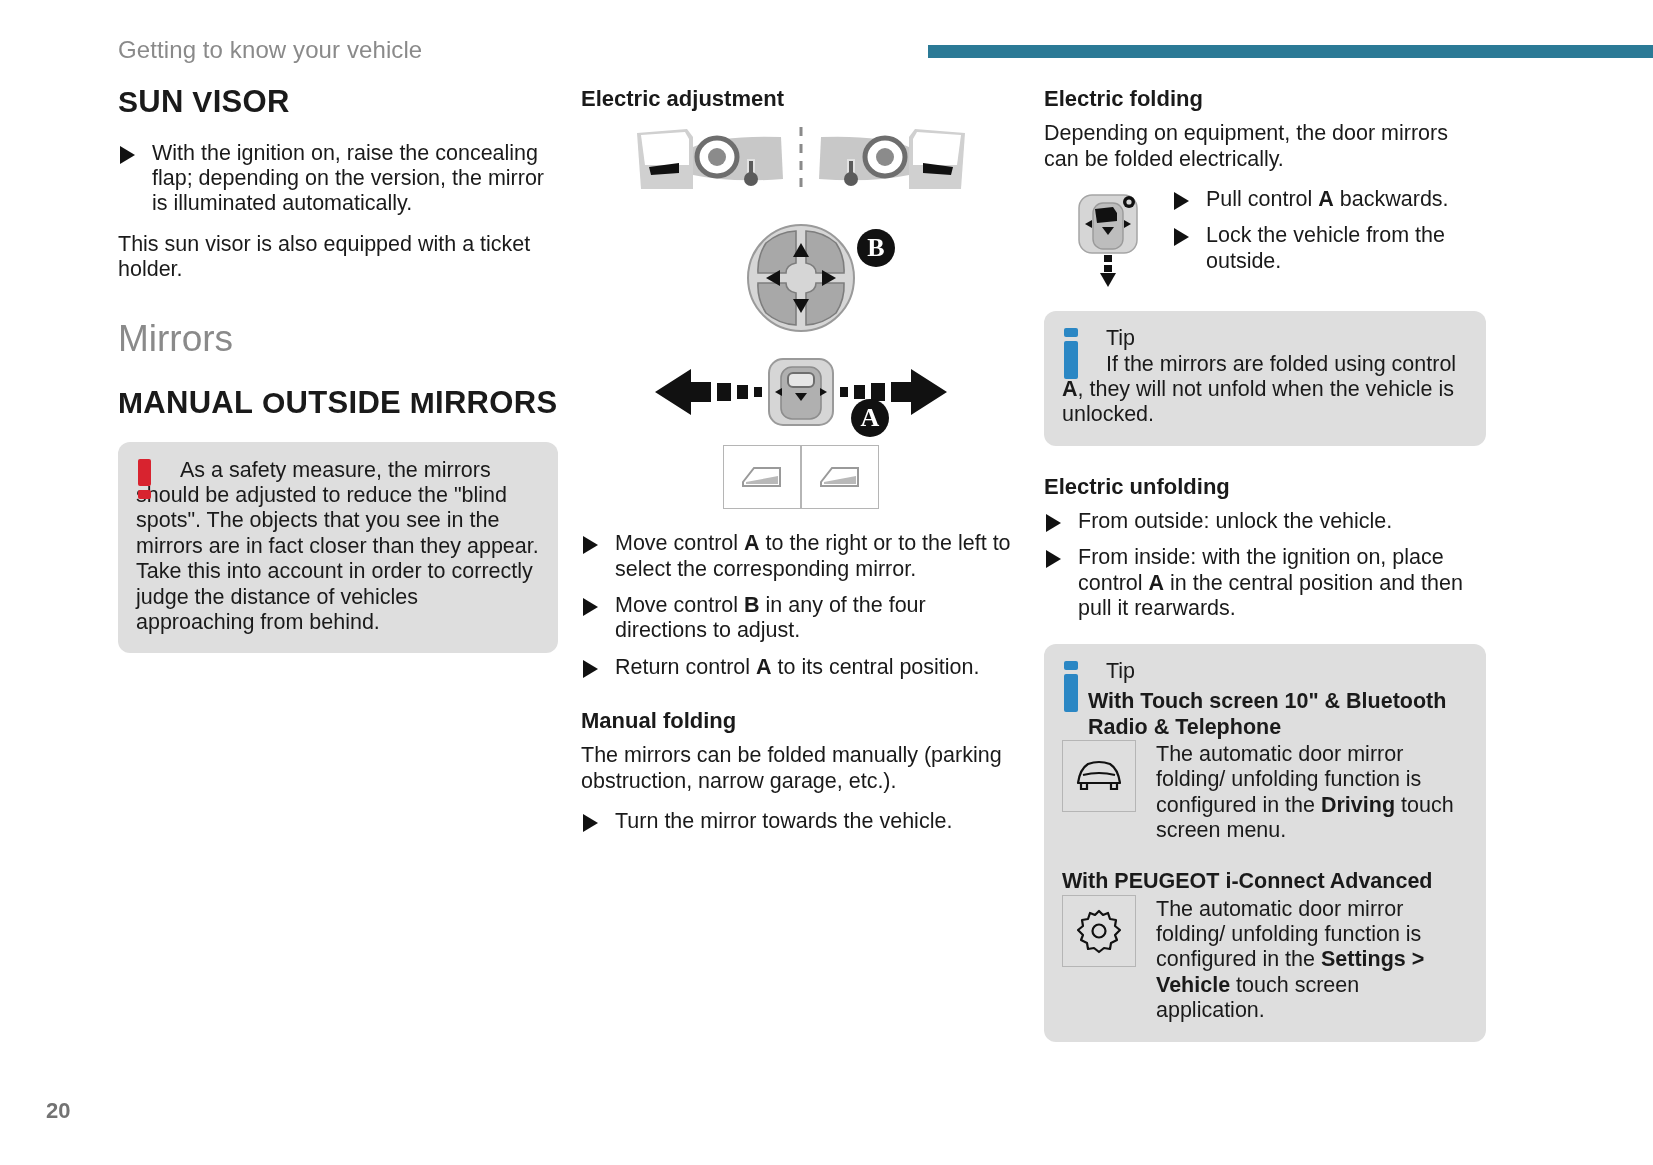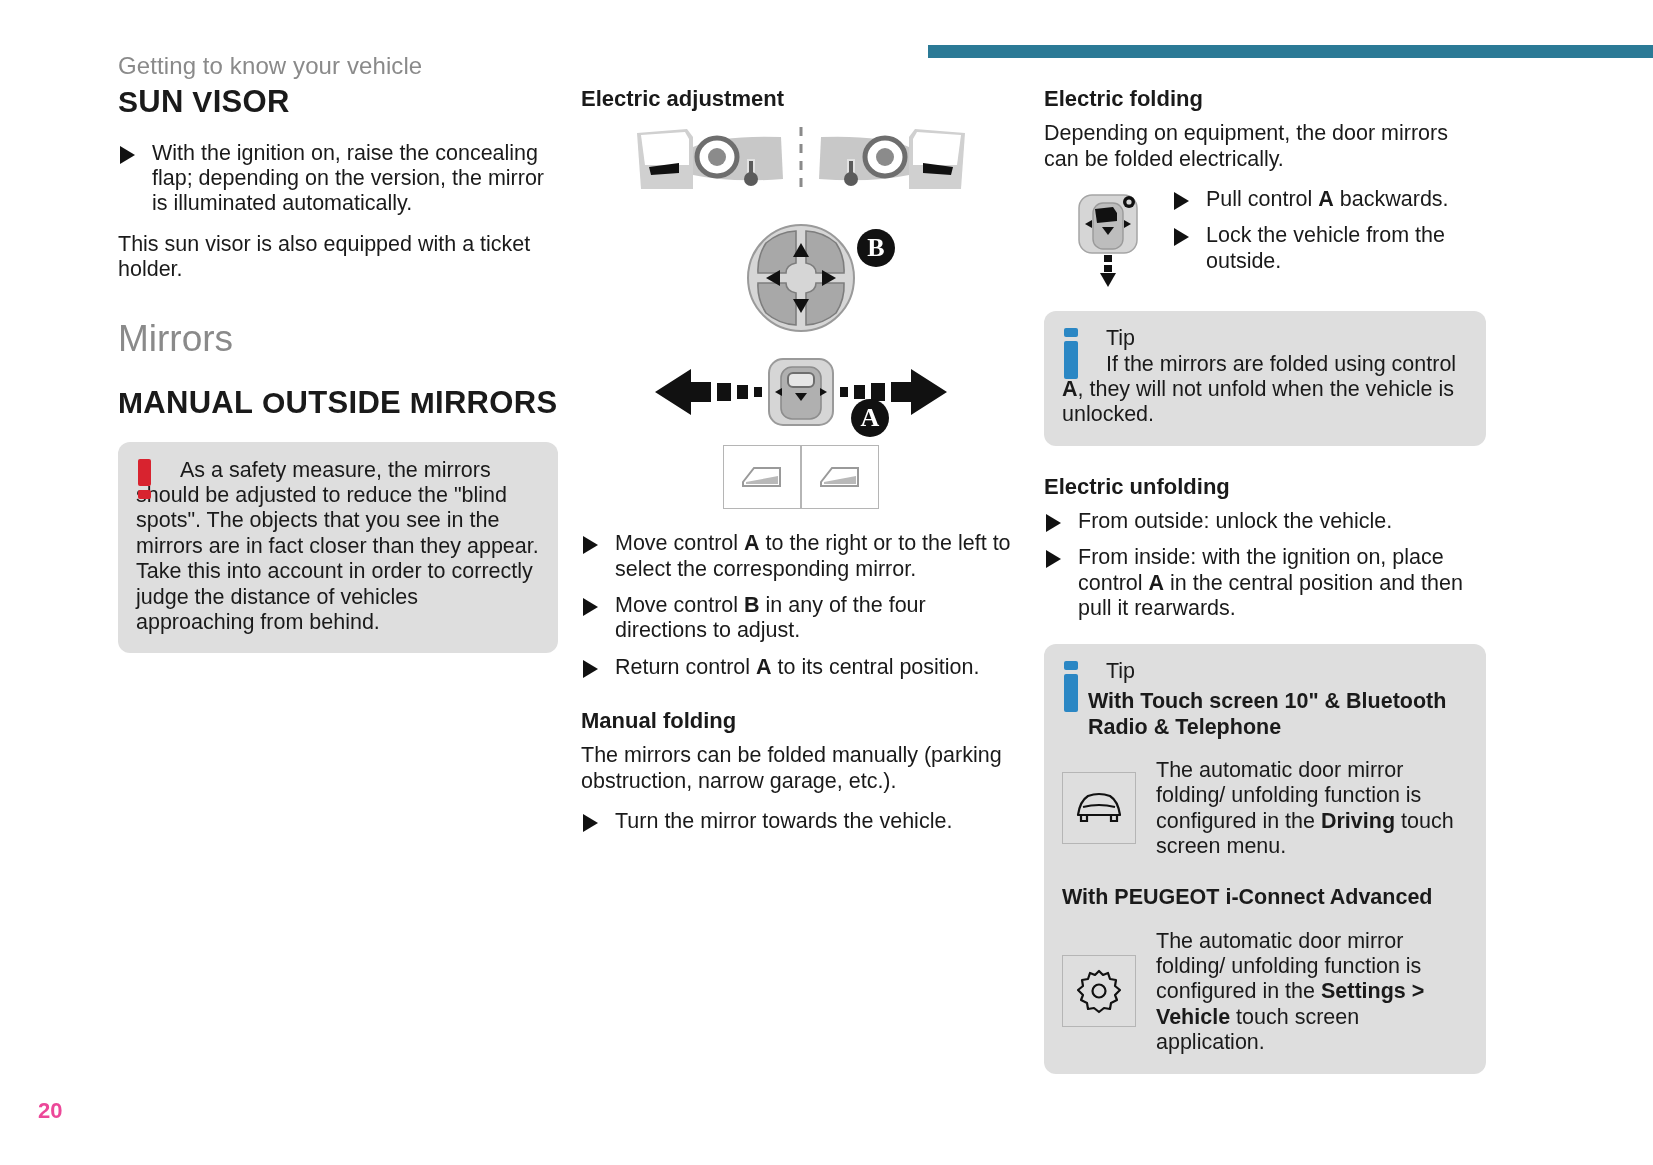"Getting to know your vehicle" .running-head { top: 52px -> 36px }
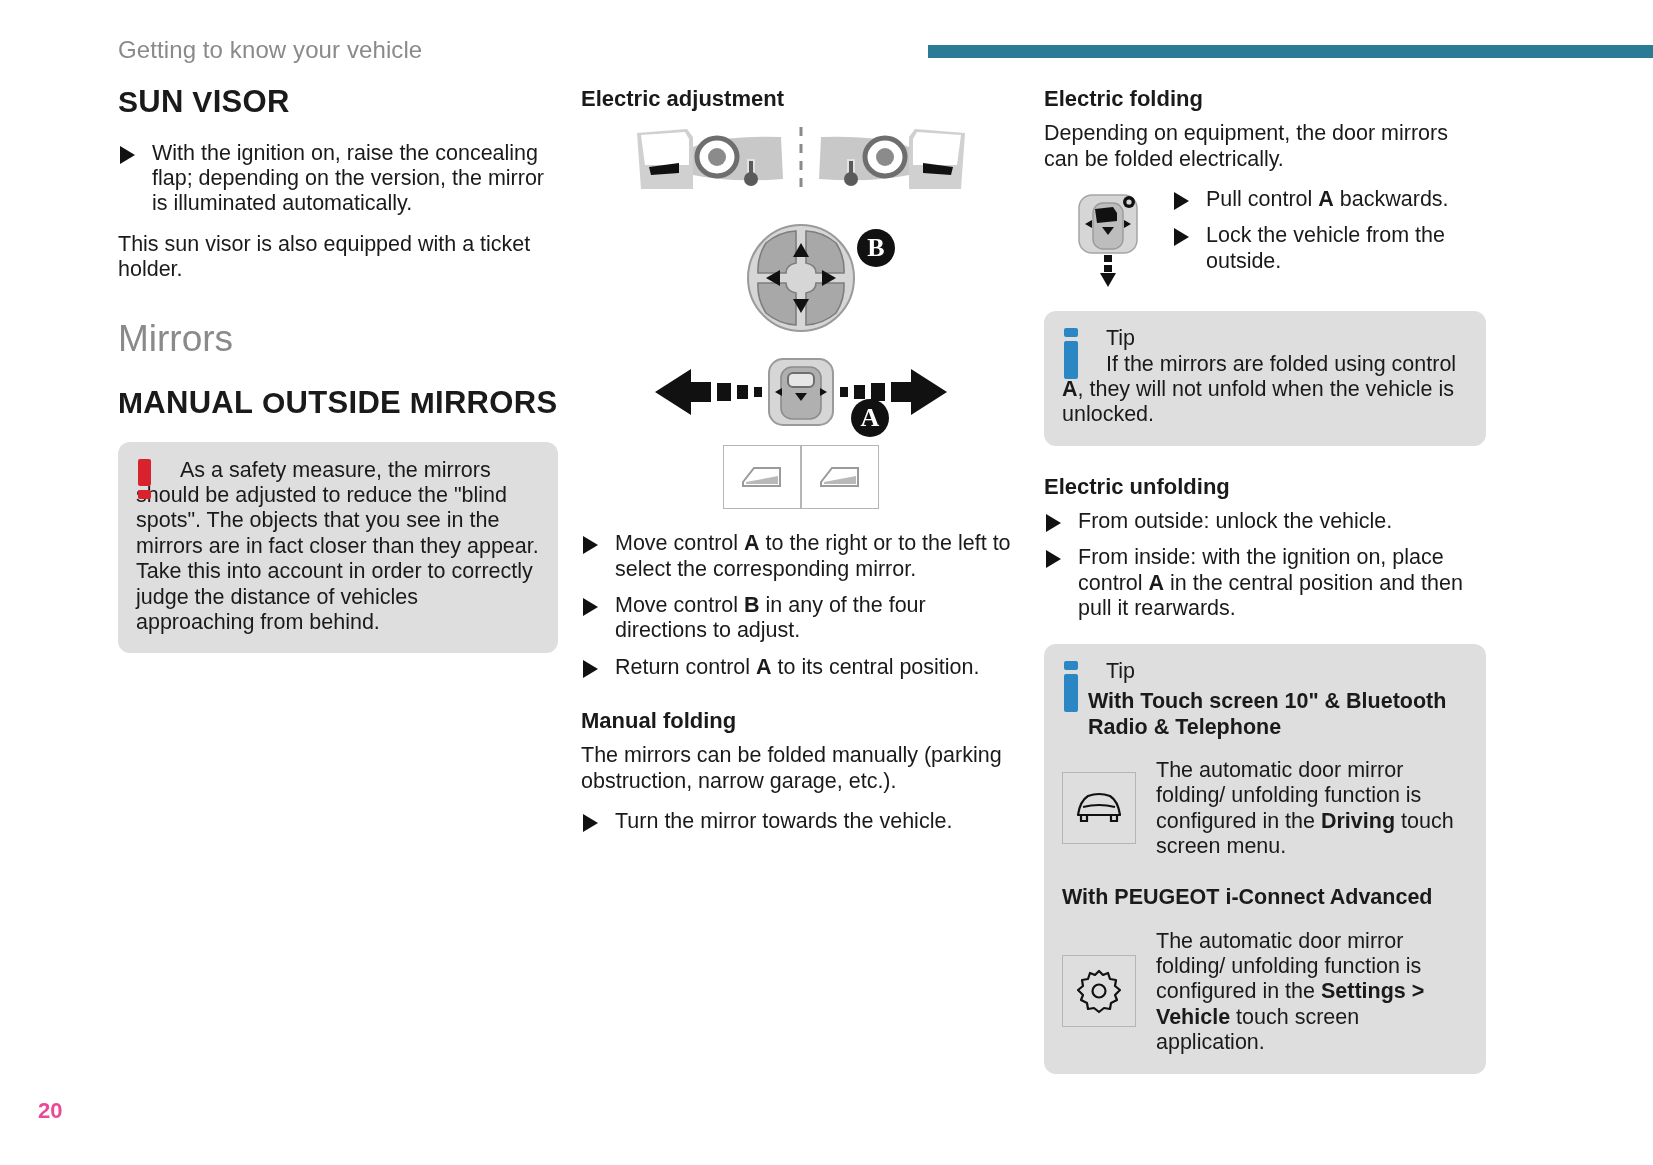"The automatic door mirror folding/" .icon-row { align-items: center -> flex-start; margin-top: 16px -> none }
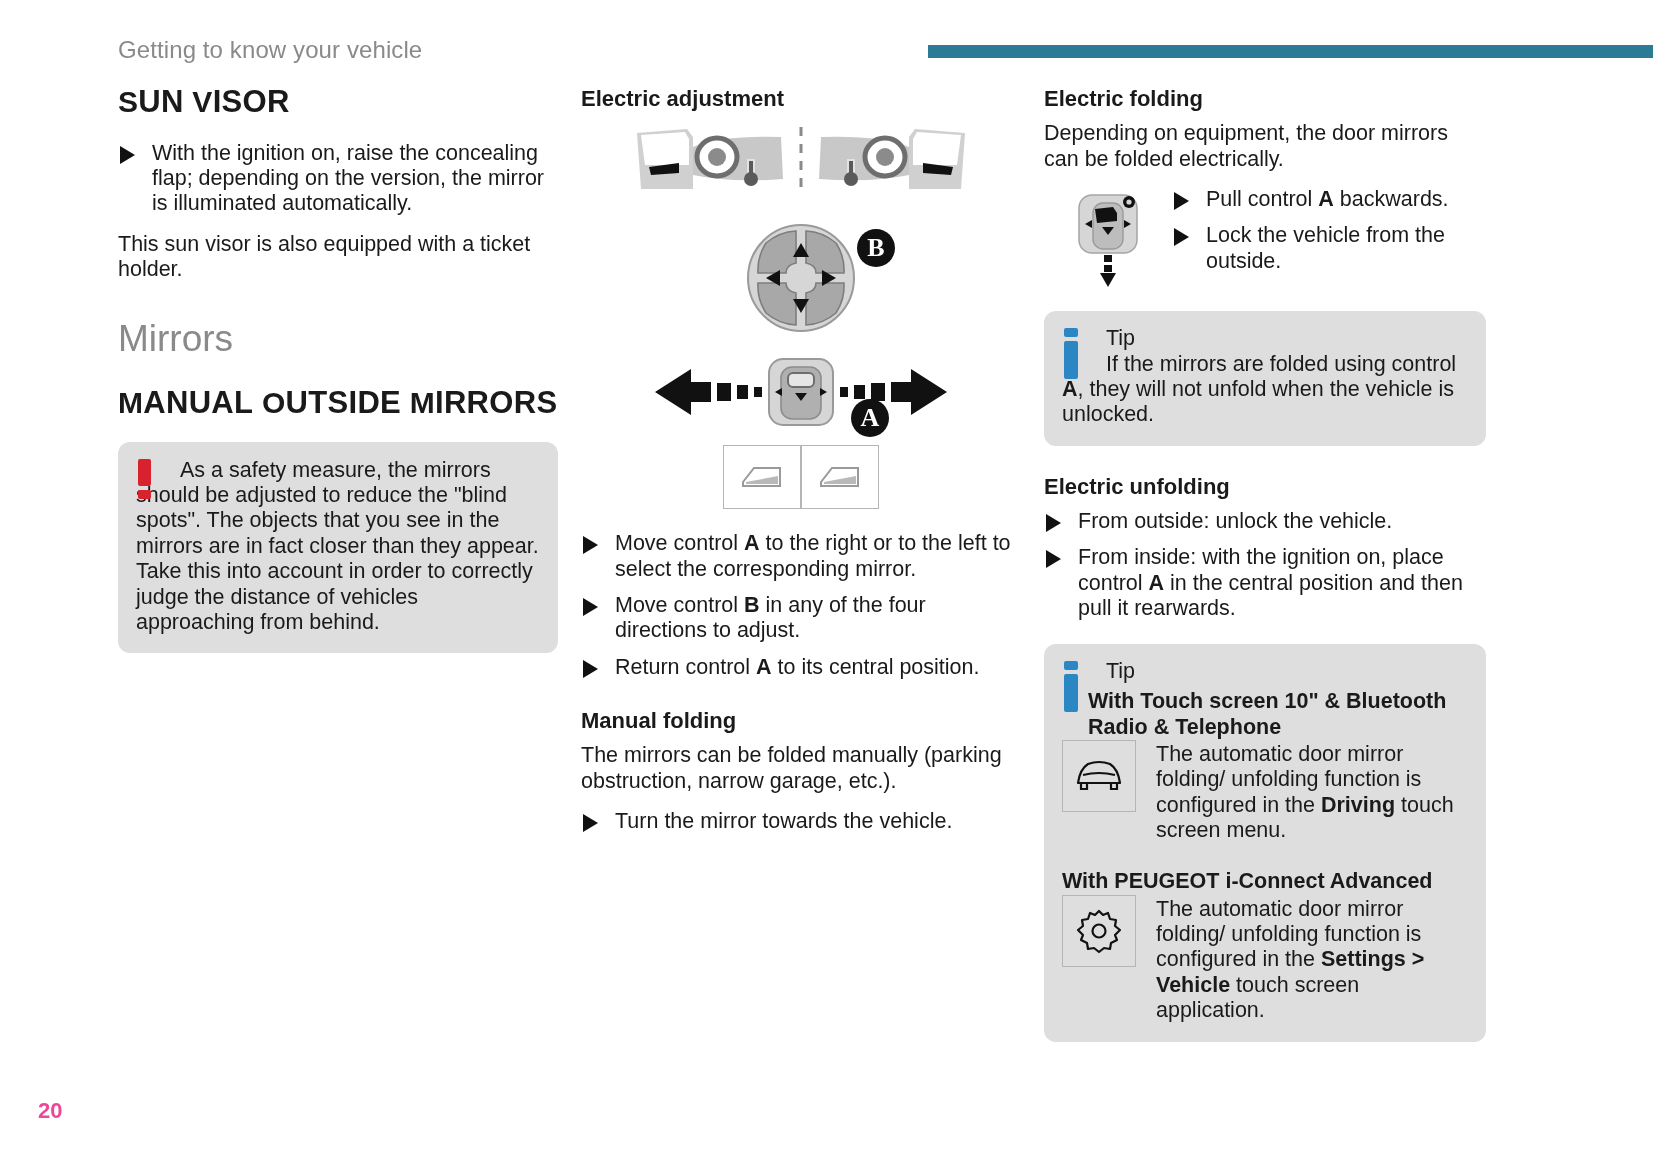"20" .page-number { color: #ec4899 -> #737373; left: 38px -> 46px }
